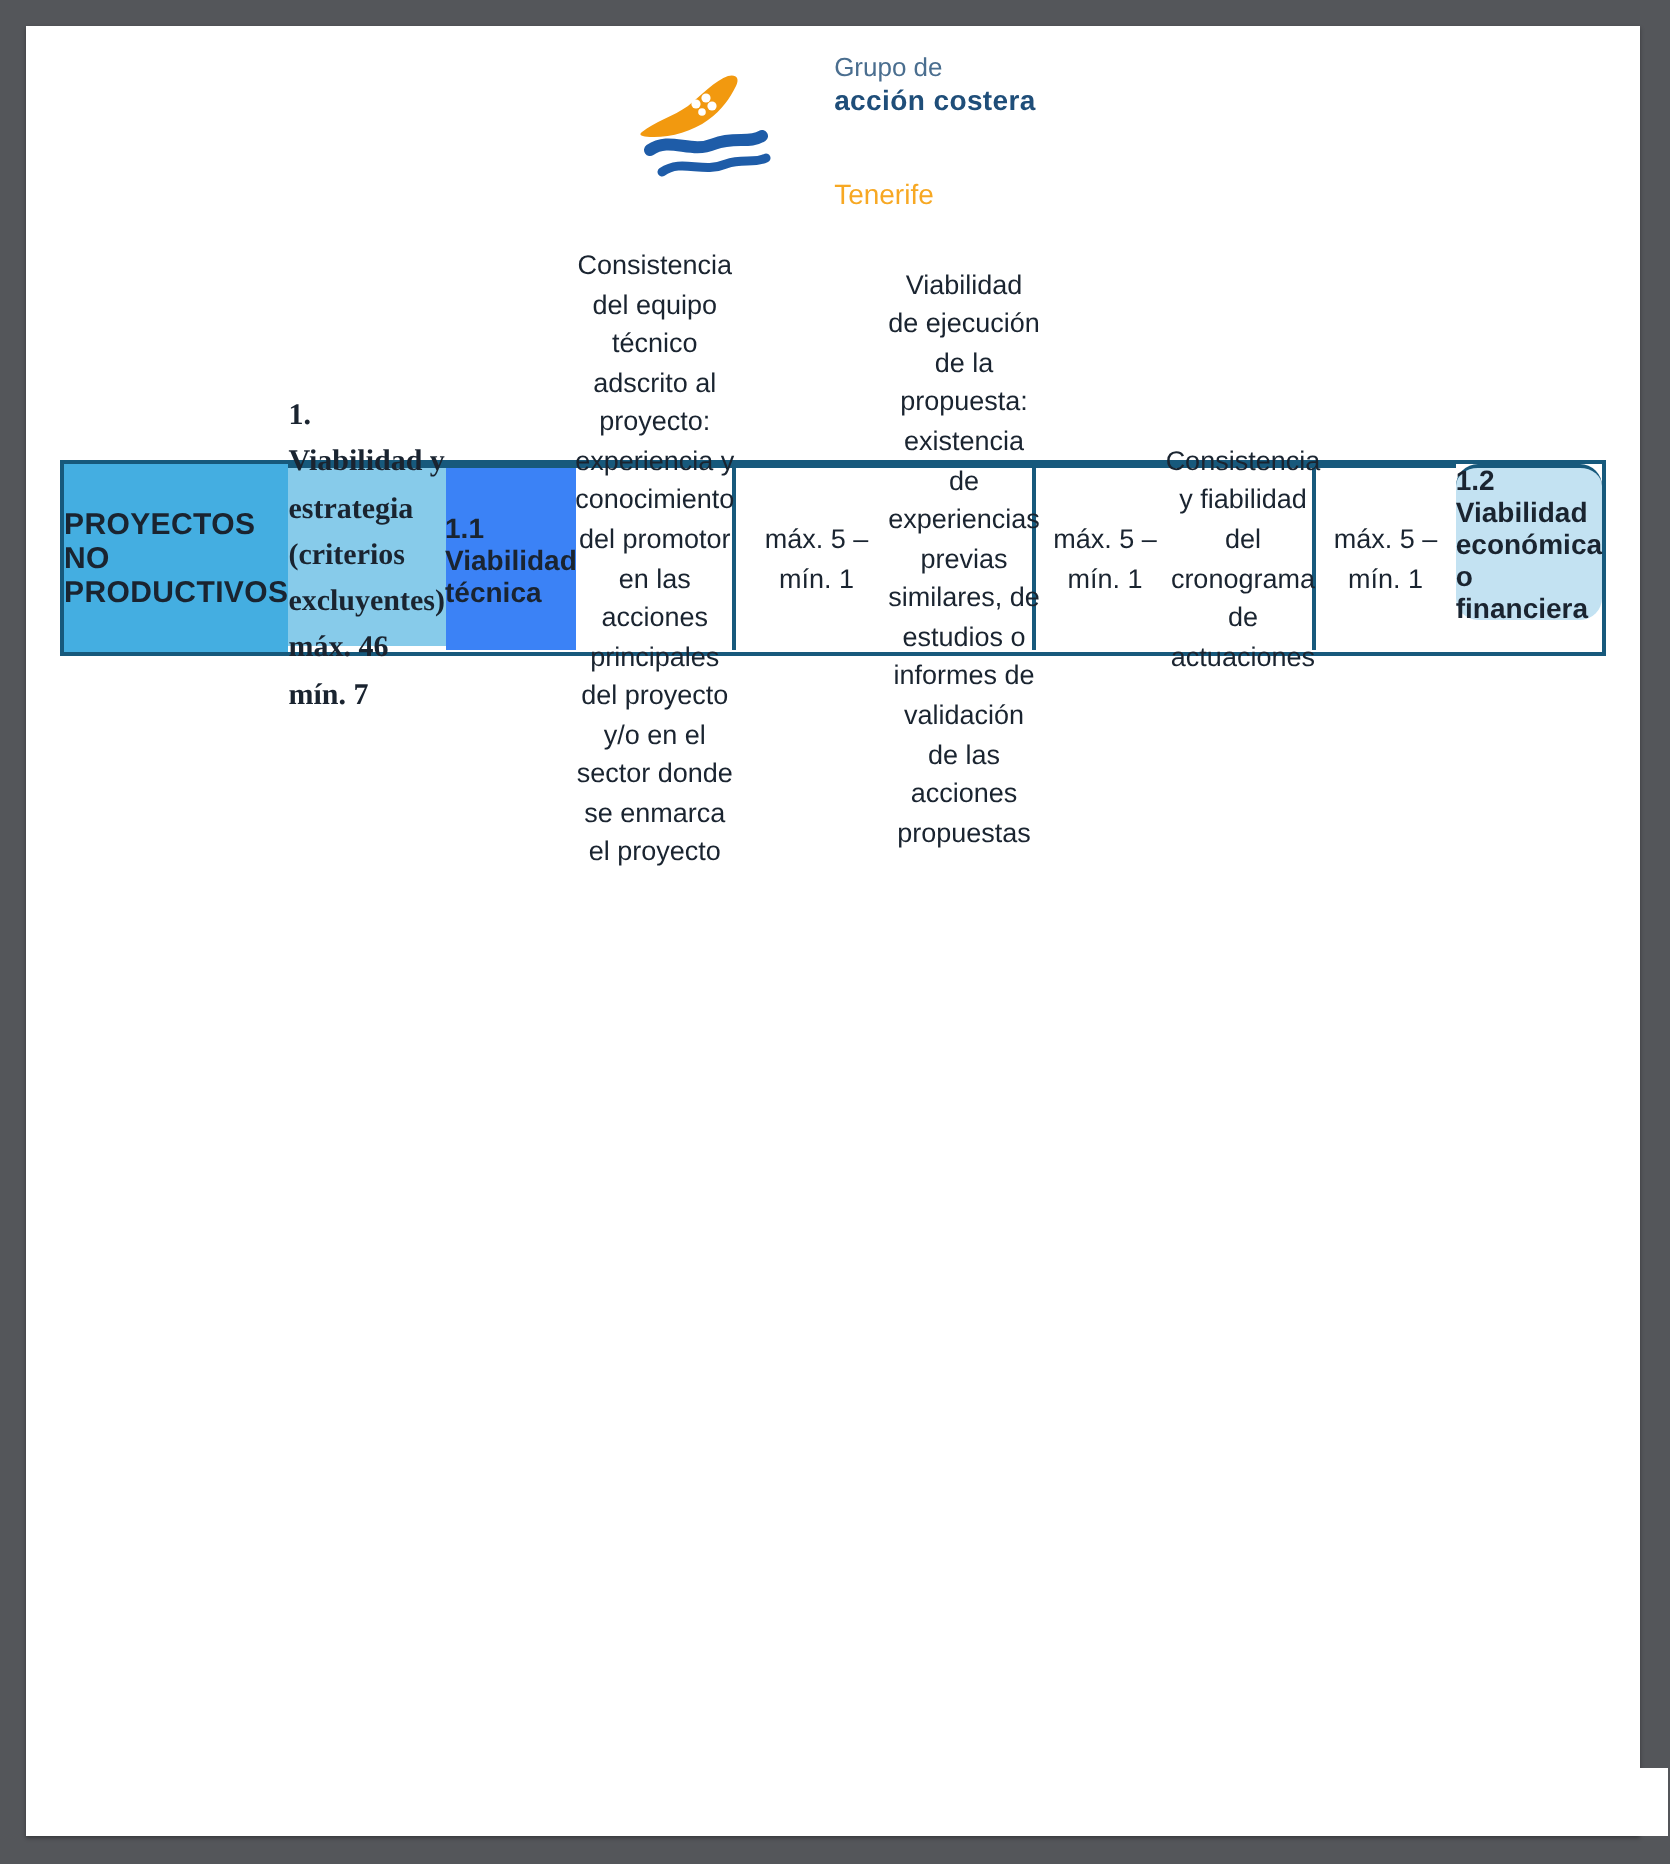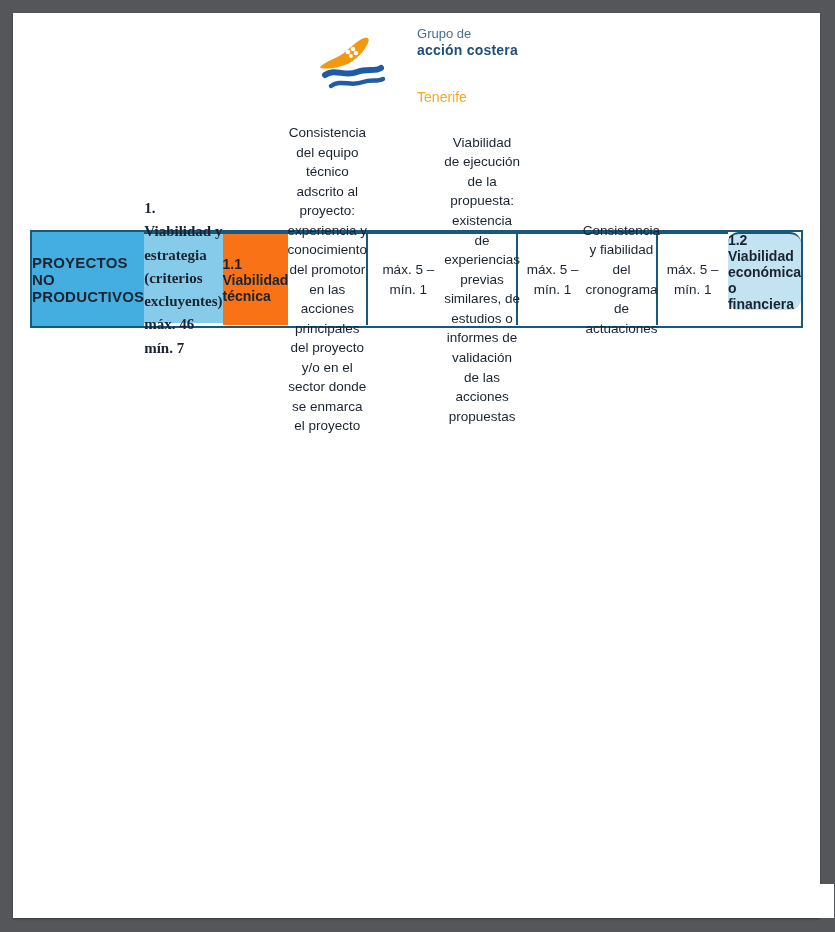"1.1 Viabilidad técnica" .row-sub { background: #f97316 -> #3b82f6 }
